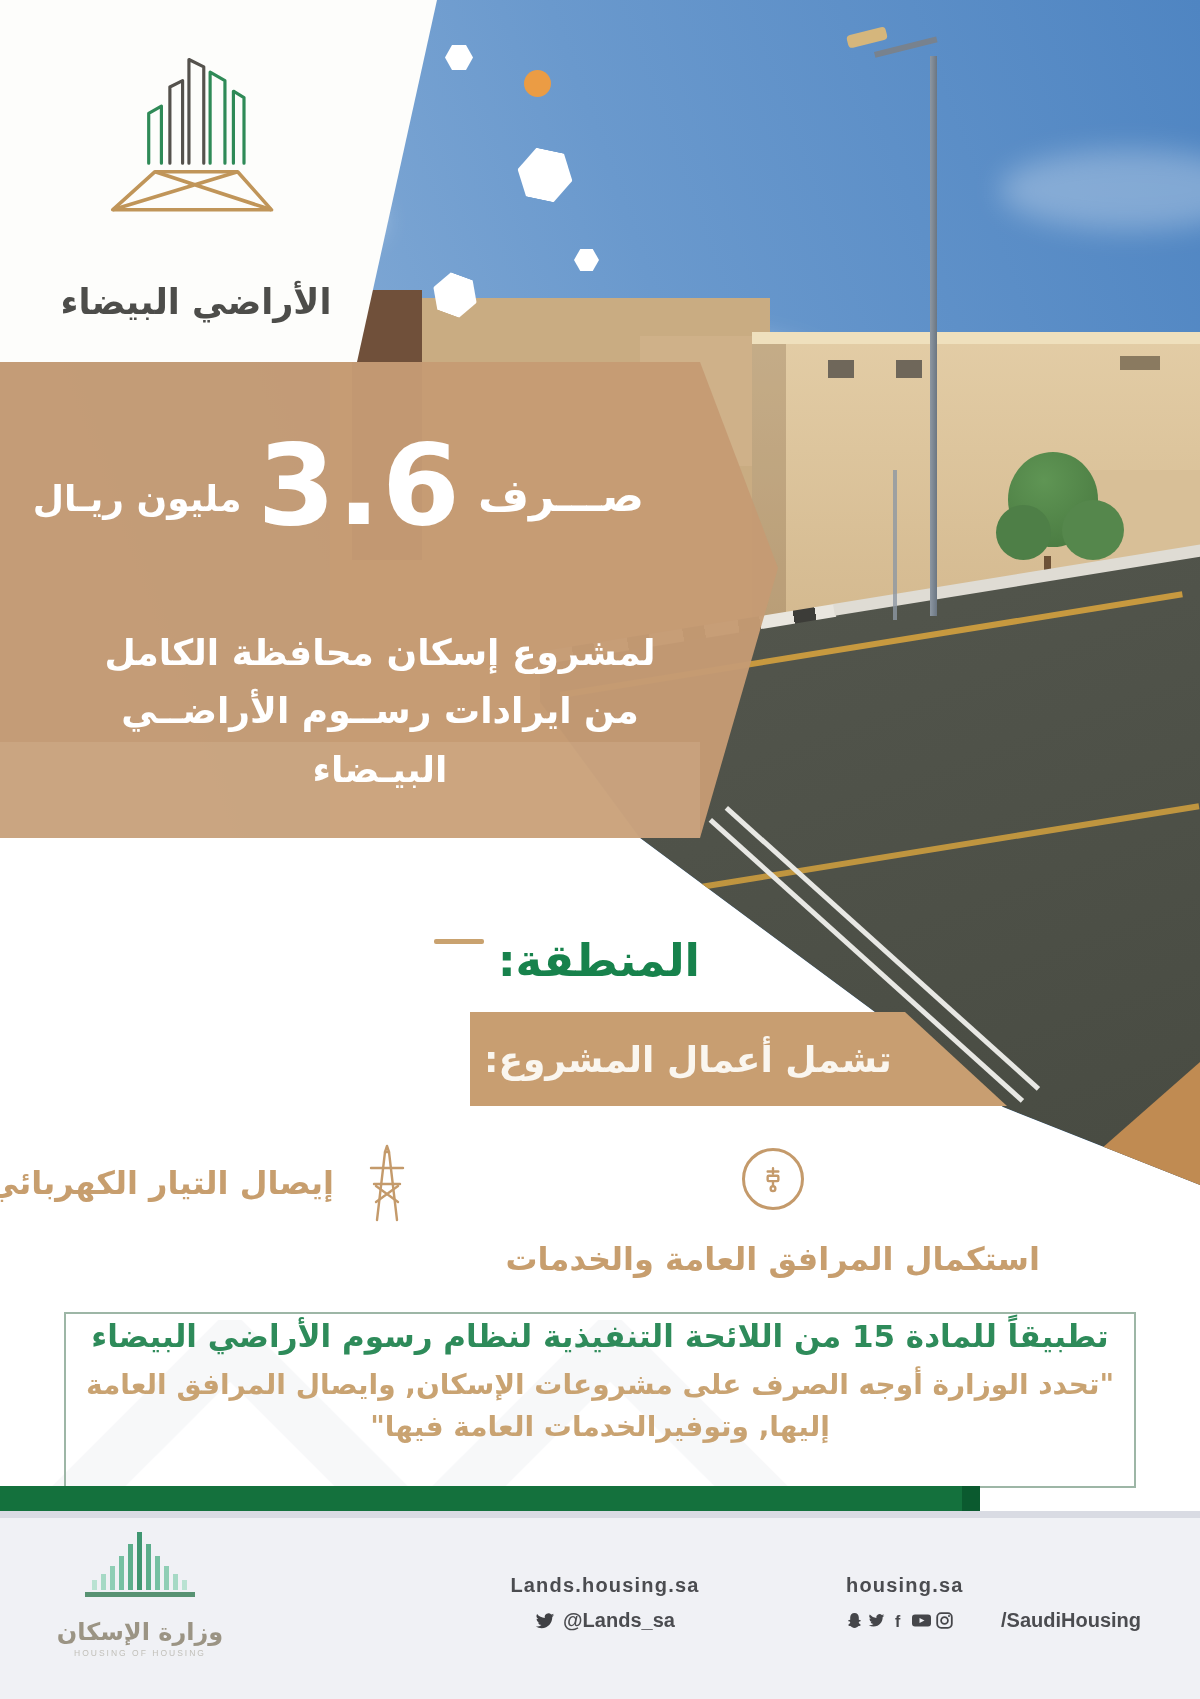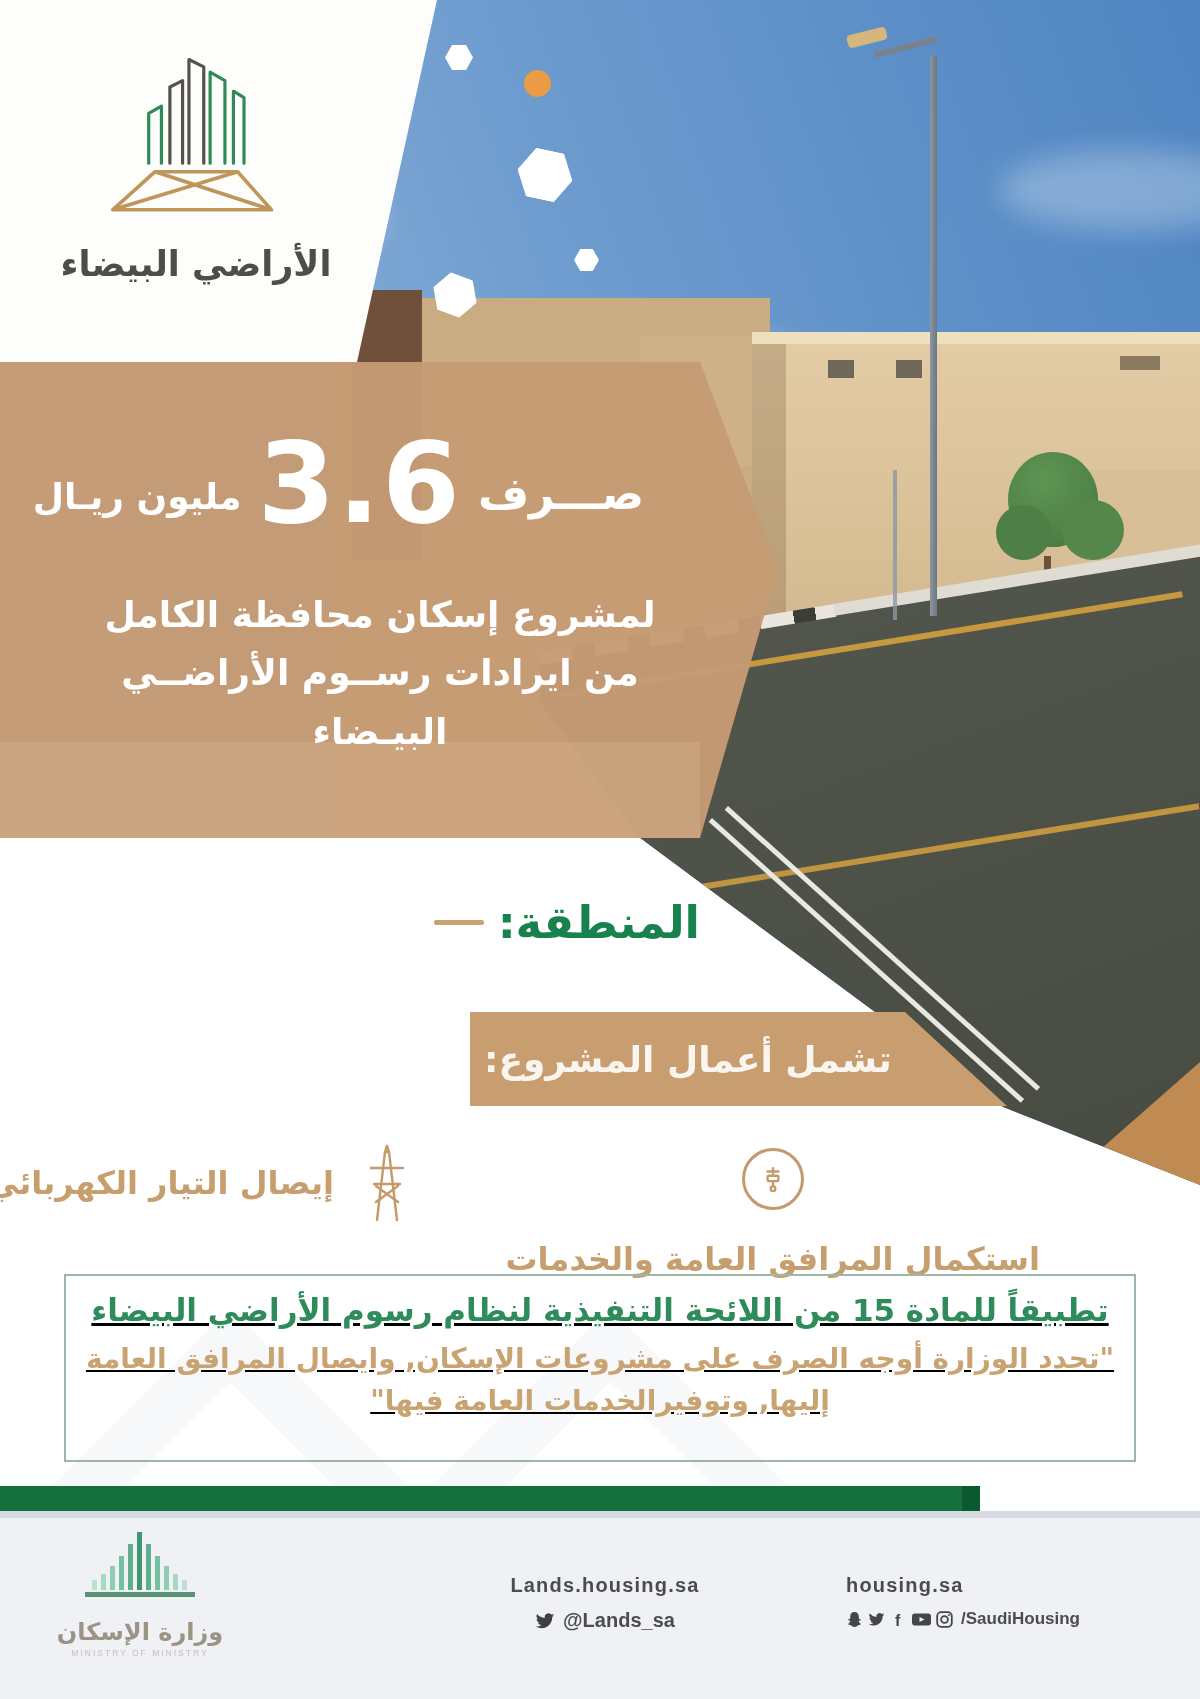"الأراضي البيضاء" .ar { margin-top: none -> 38px }
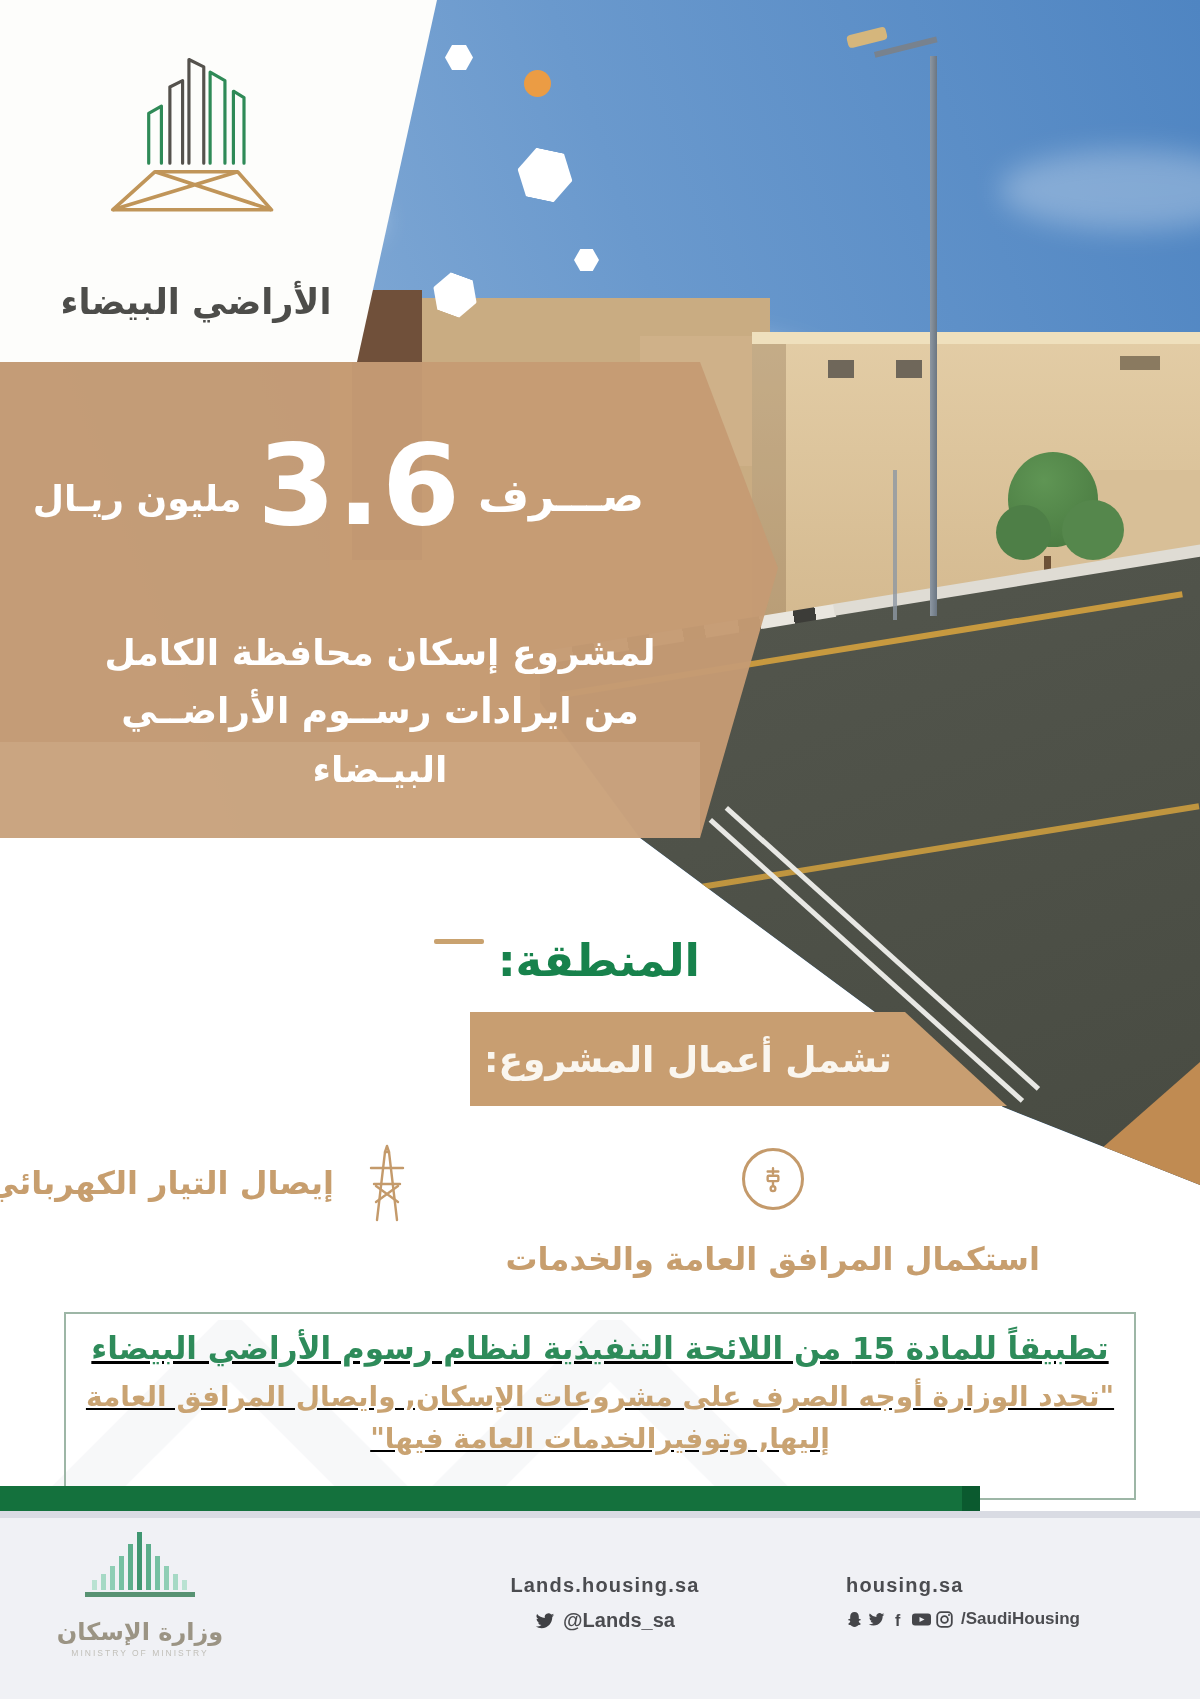"تطبيقاً للمادة 15 من اللائحة" .quote-box { padding-top: 16px -> 4px; text-decoration: underline -> none }
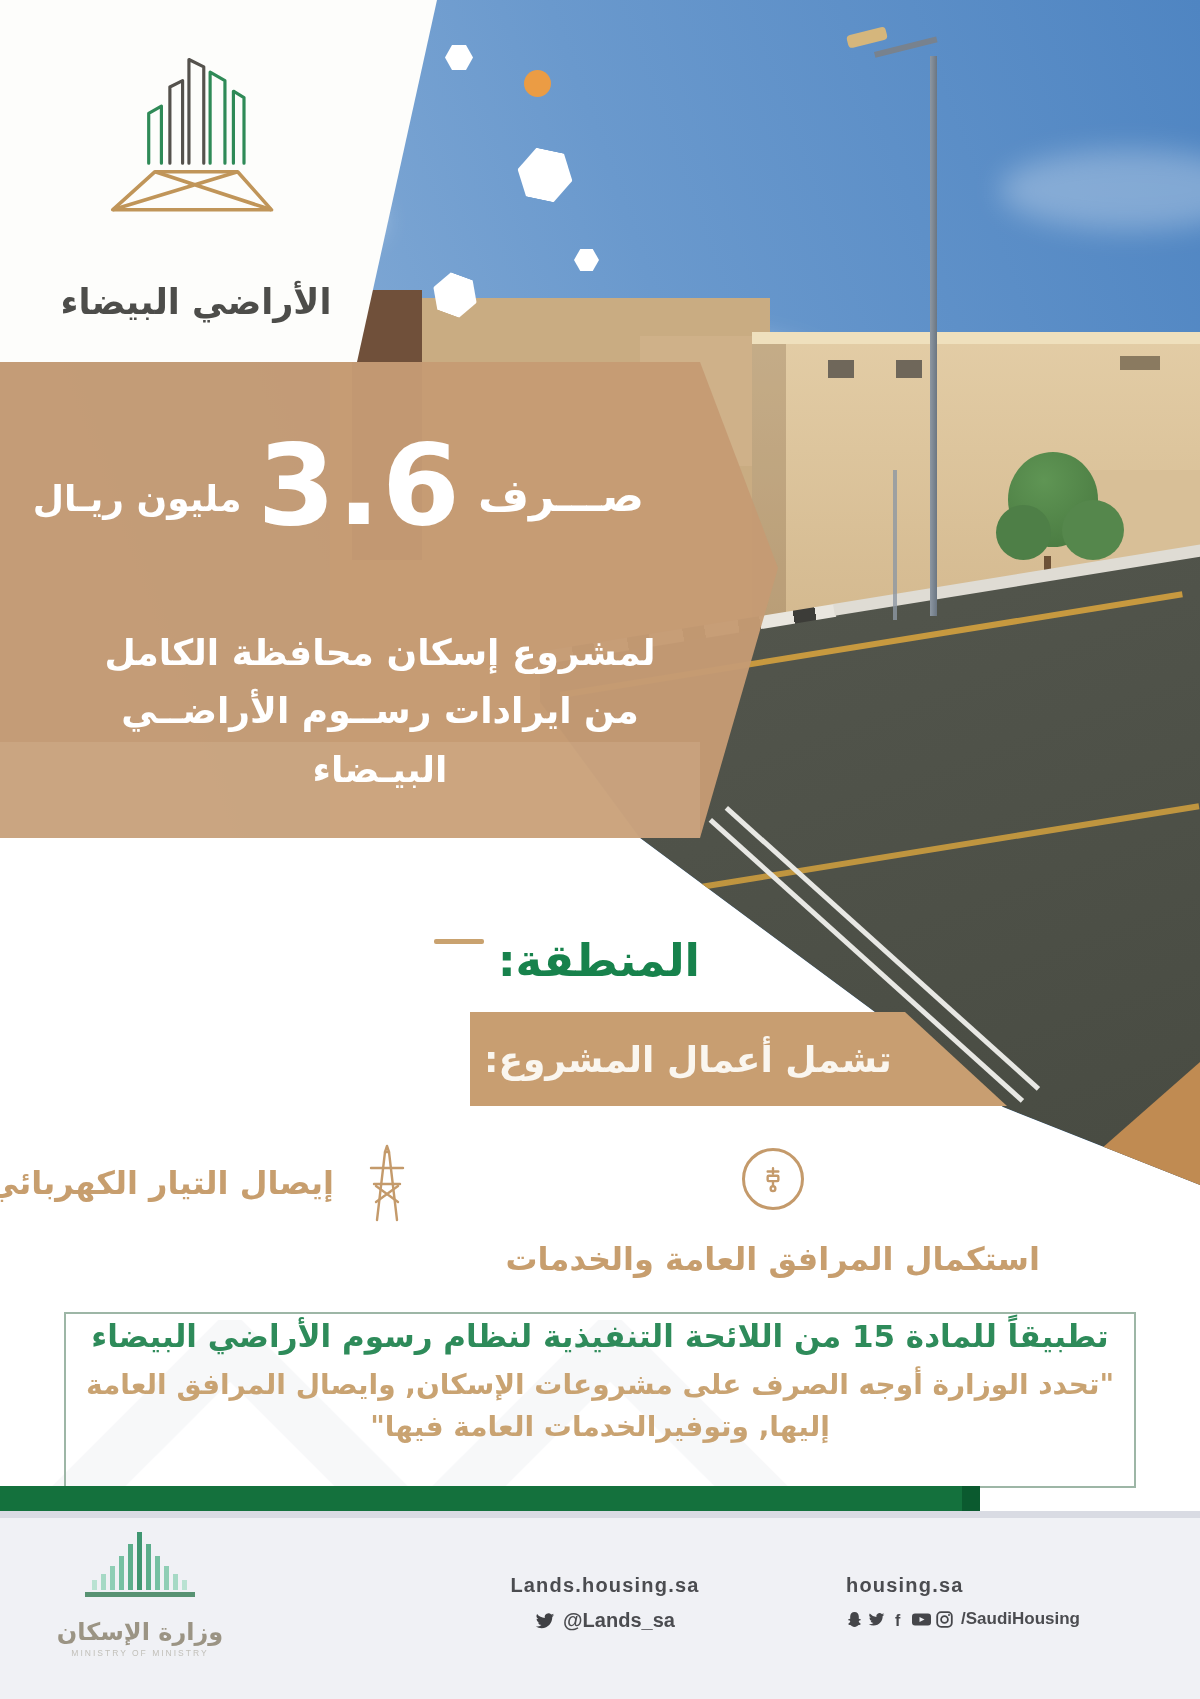"/SaudiHousing" span { font-size: 17px -> 20px; margin-left: none -> 40px }
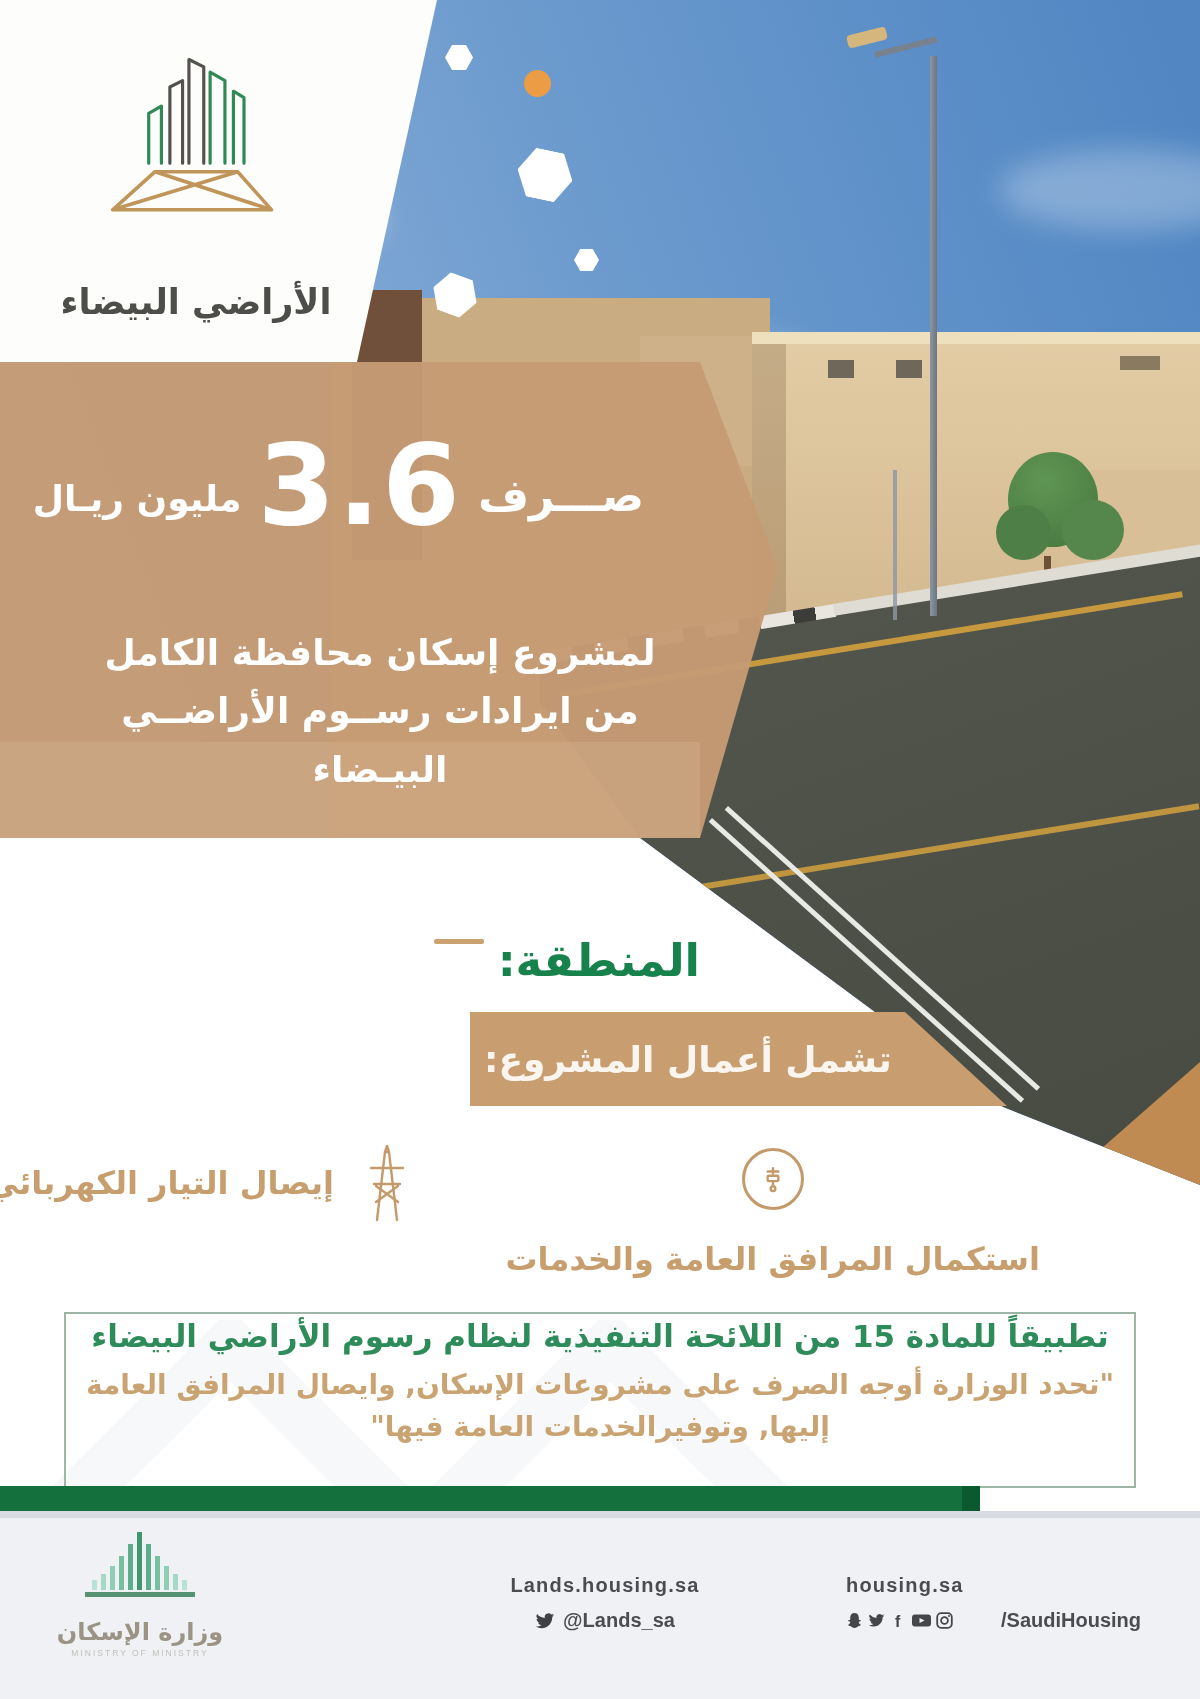"MINISTRY OF MINISTRY" div.ministry-en { text: MINISTRY OF MINISTRY -> HOUSING OF HOUSING }
